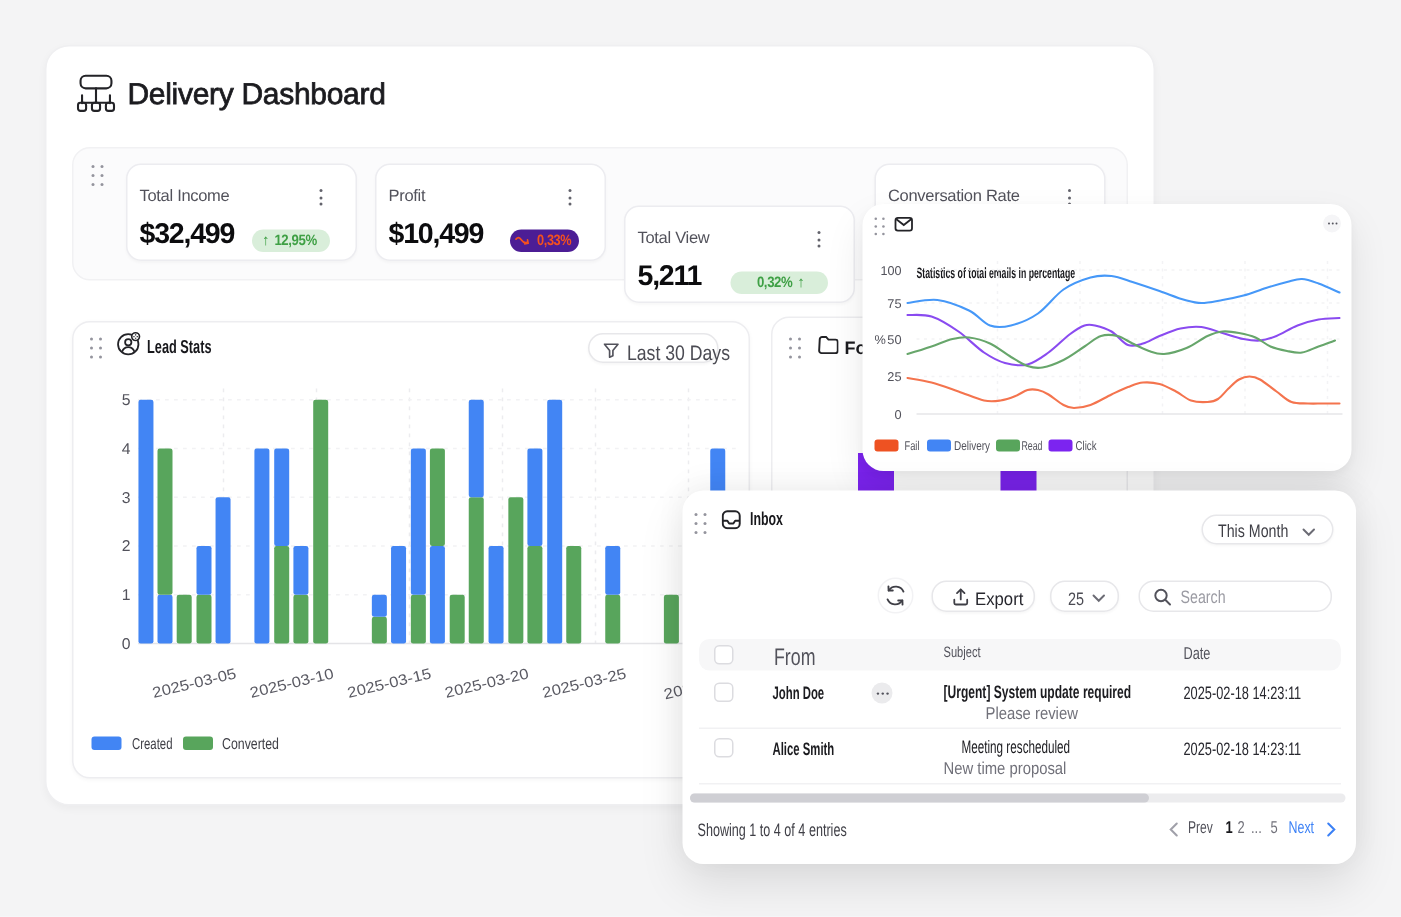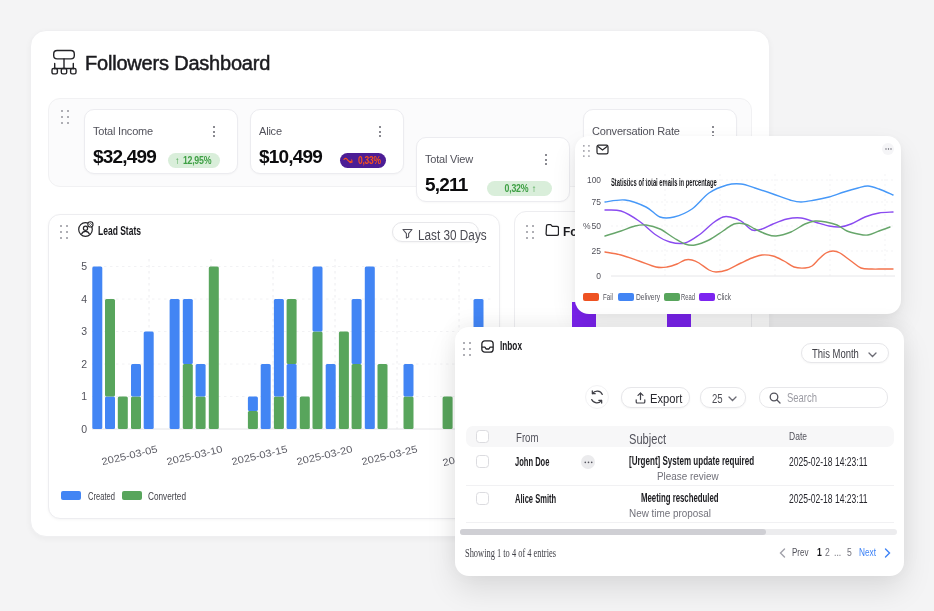"Followers Dashboard" div.abs { text: Followers -> Delivery }
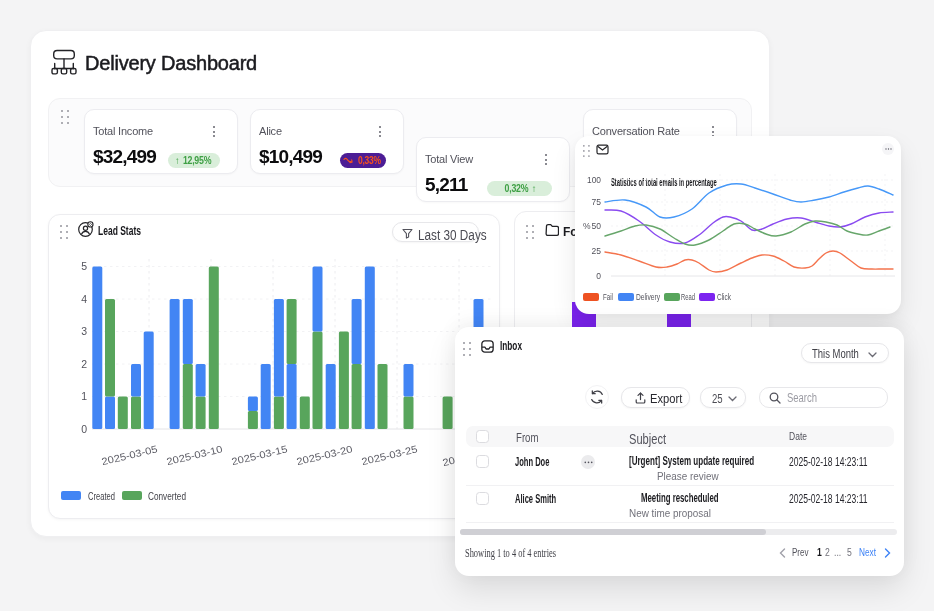"Alice" div.lbl { text: Alice -> Profit }
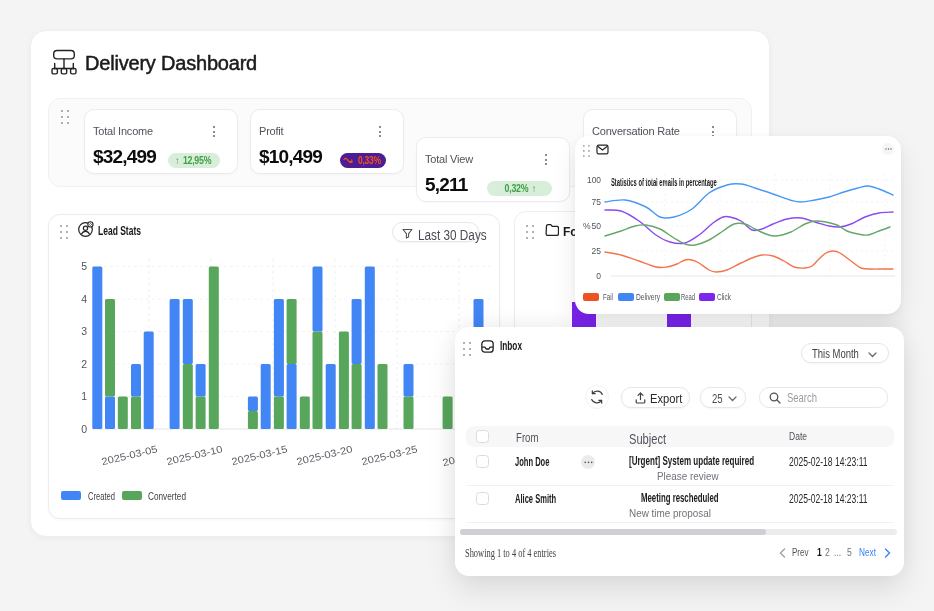"From" div.abs { font-size: 13px -> 16px }
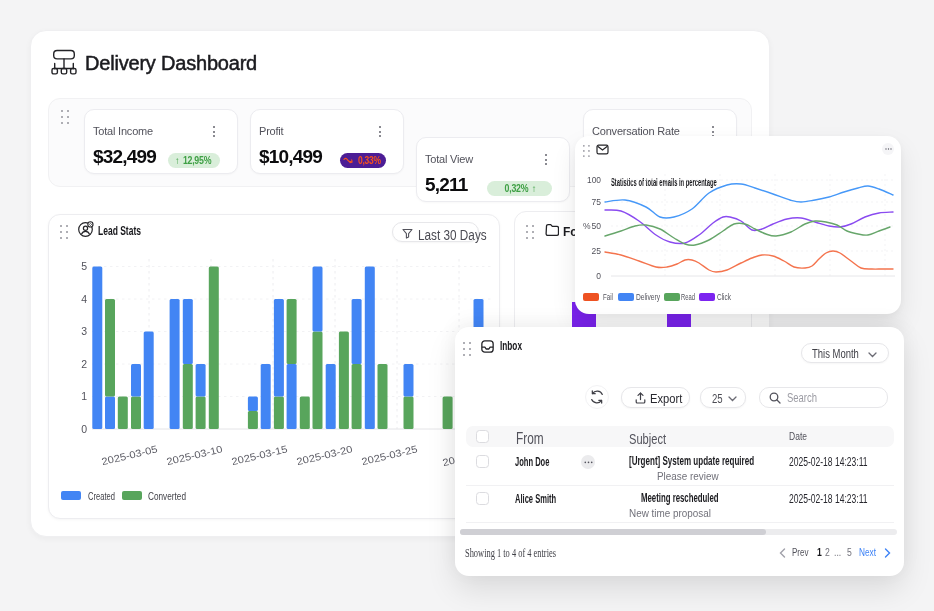"Subject" div.abs { font-size: 15px -> 10px }
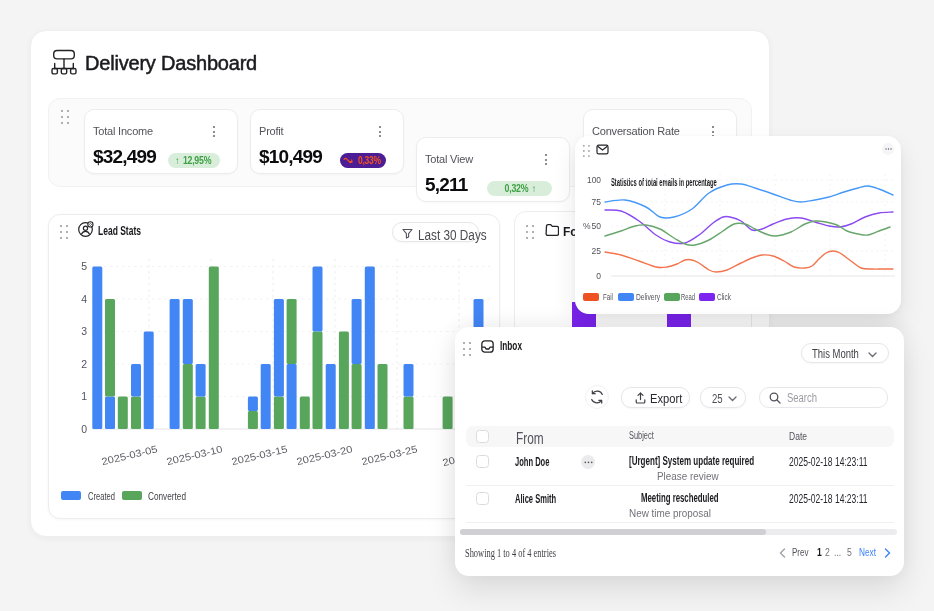"Meeting rescheduled" div.abs { font-weight: 700 -> 400 }
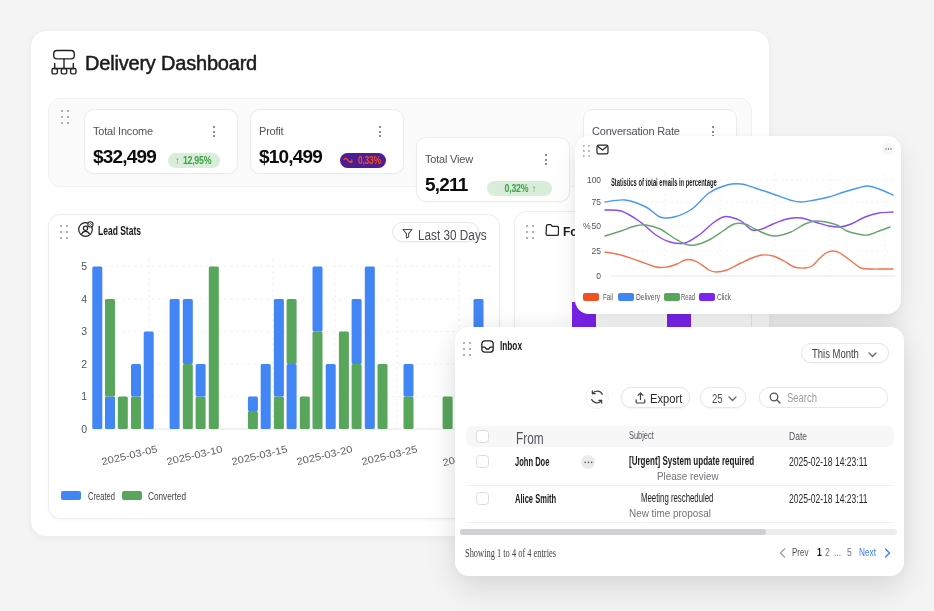"Showing 1 to 4 of" div.abs { font-family: Liberation Serif, serif -> none }
